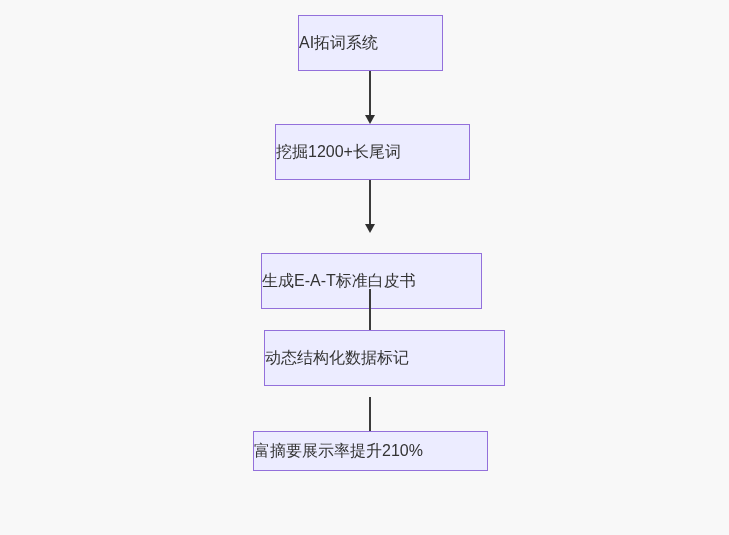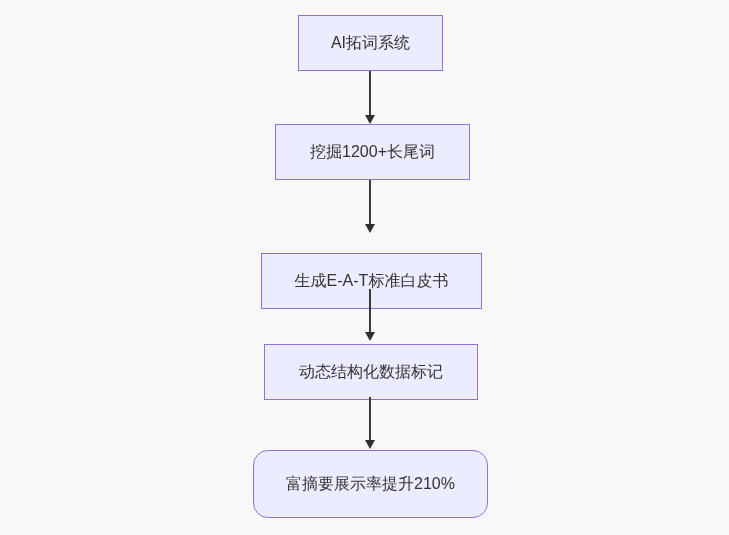"AI拓词系统" .node { justify-content: center -> flex-start }
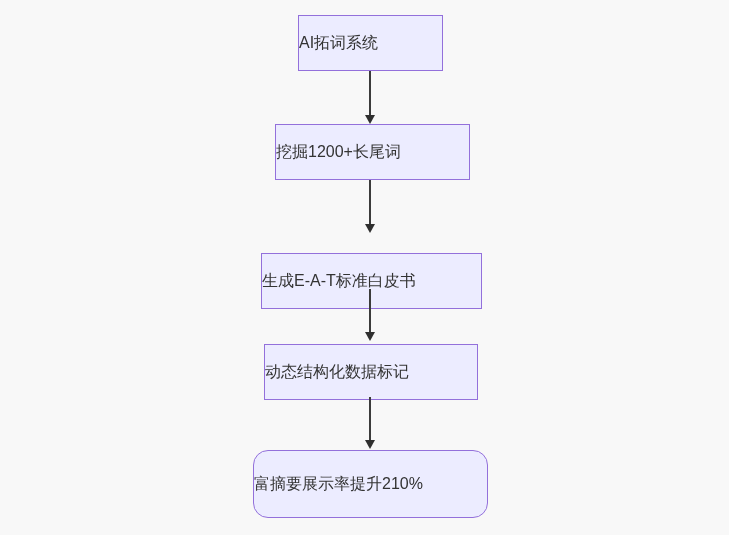"动态结构化数据标记" .node-3 { top: 344px -> 330px; width: 214px -> 241px }
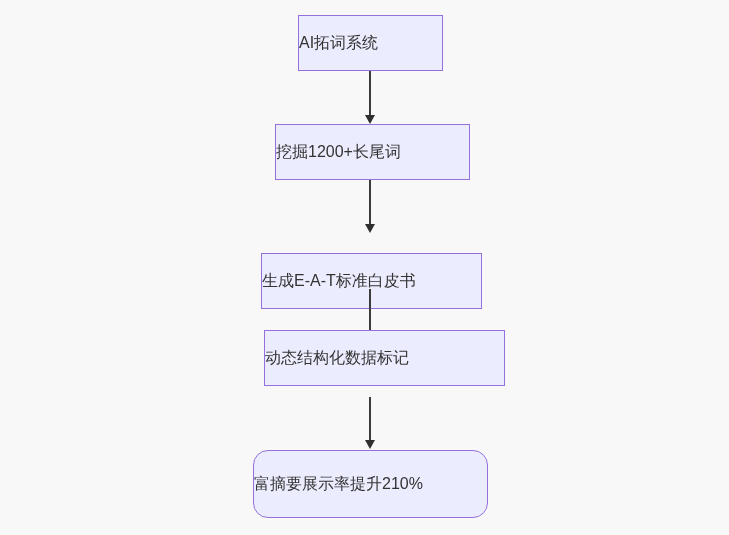"富摘要展示率提升210%" .node-4 { border-radius: 15px -> none; height: 68px -> 40px; top: 450px -> 431px }
